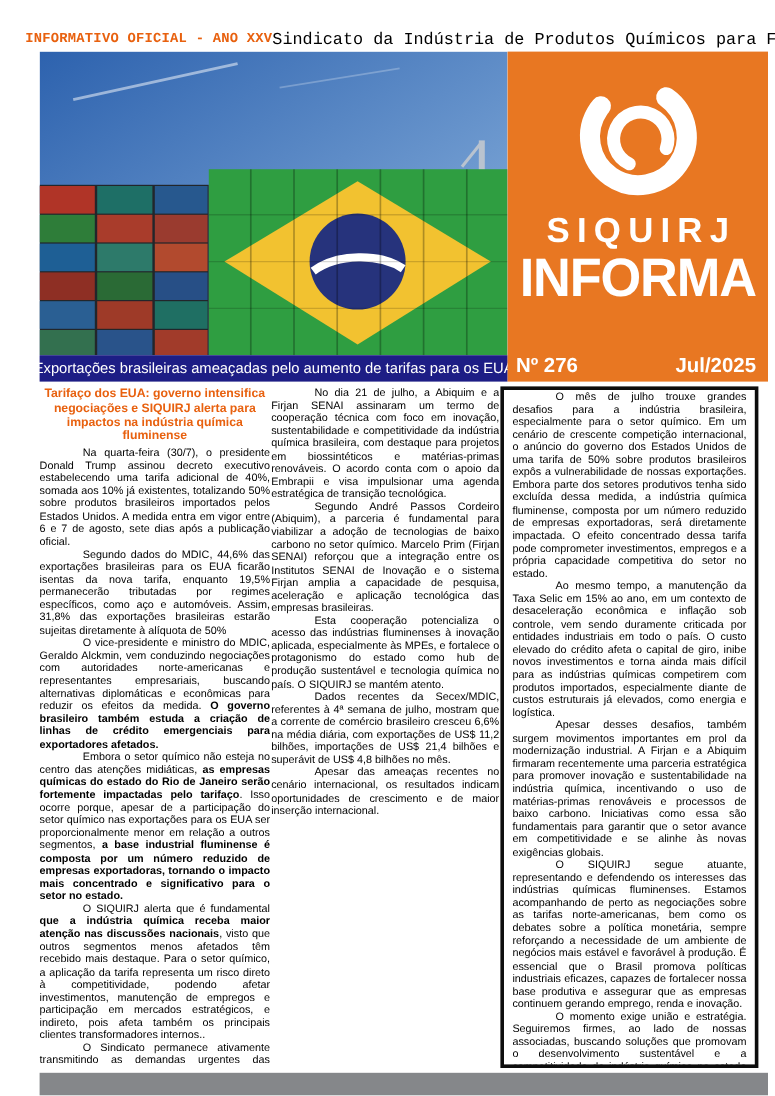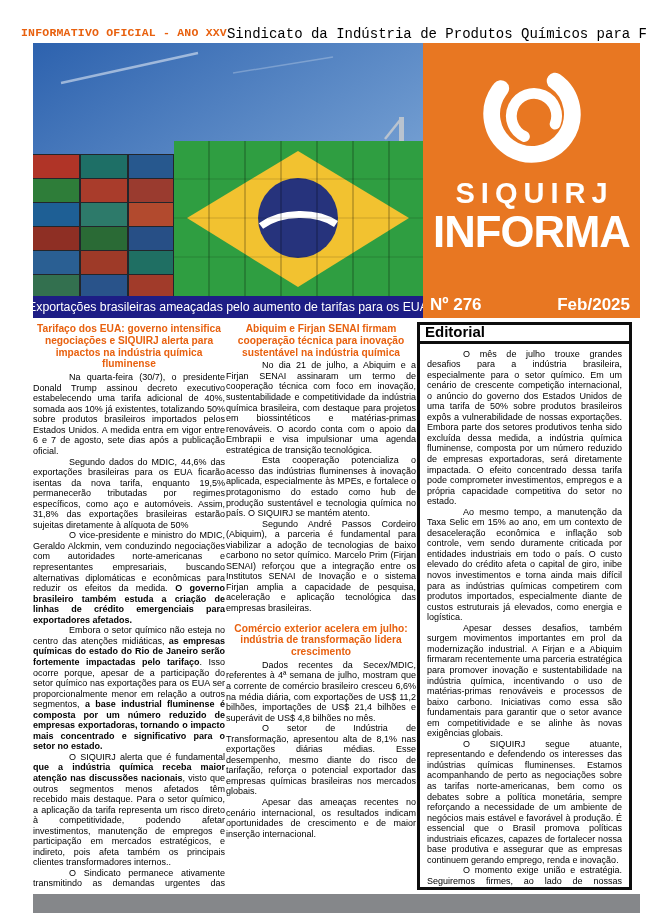"Feb/2025" span { text: Feb/2025 -> Jul/2025 }
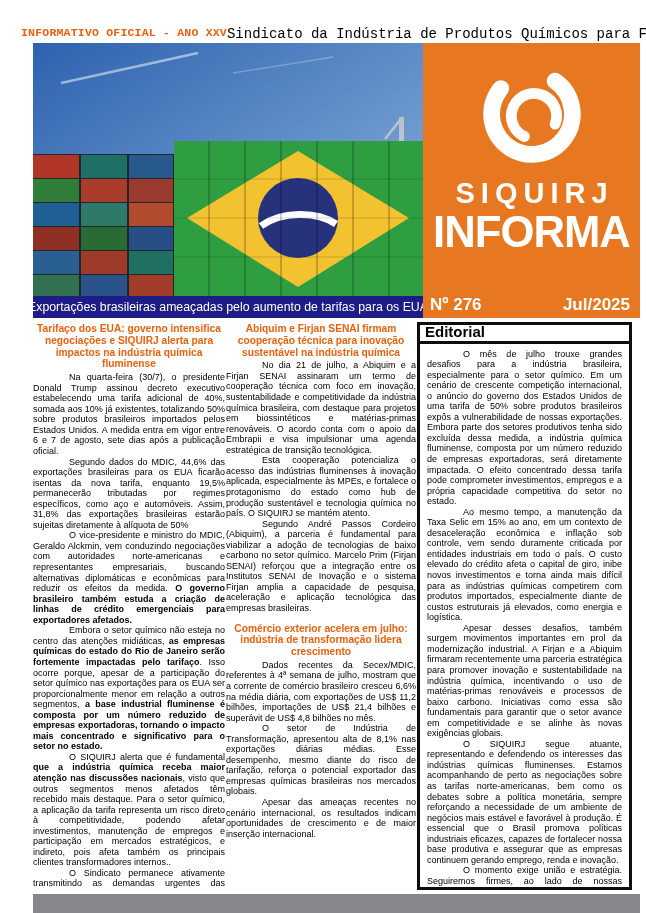"Abiquim e Firjan SENAI firmam" div.sec-heading { html: <div>Abiquim e Firjan SENAI firmam cooperação técnica para inovação sustentável na indústria química</div> -> none }
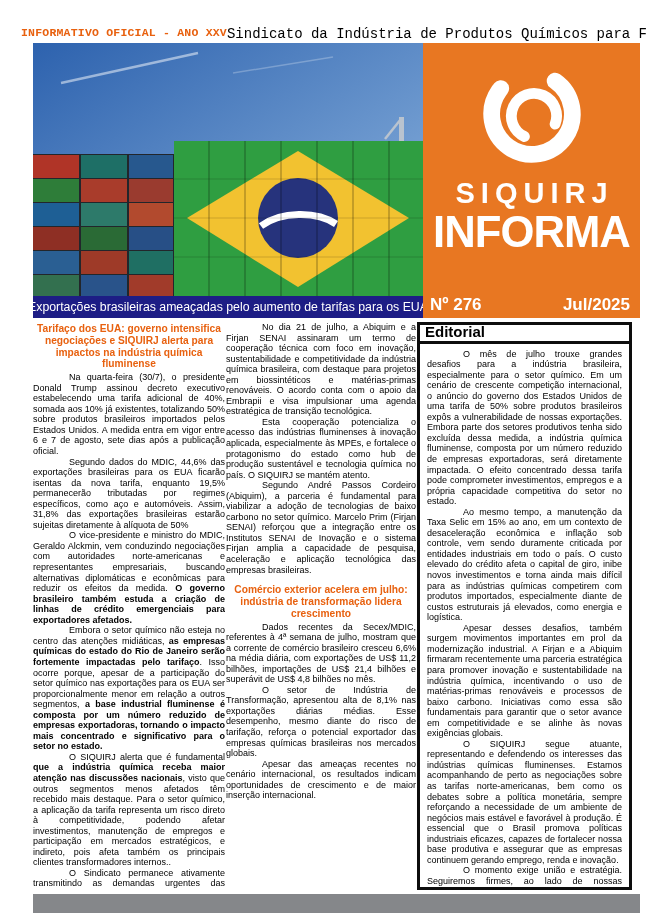"Editorial" div.editorial-title { html: <div>Editorial</div> -> none }
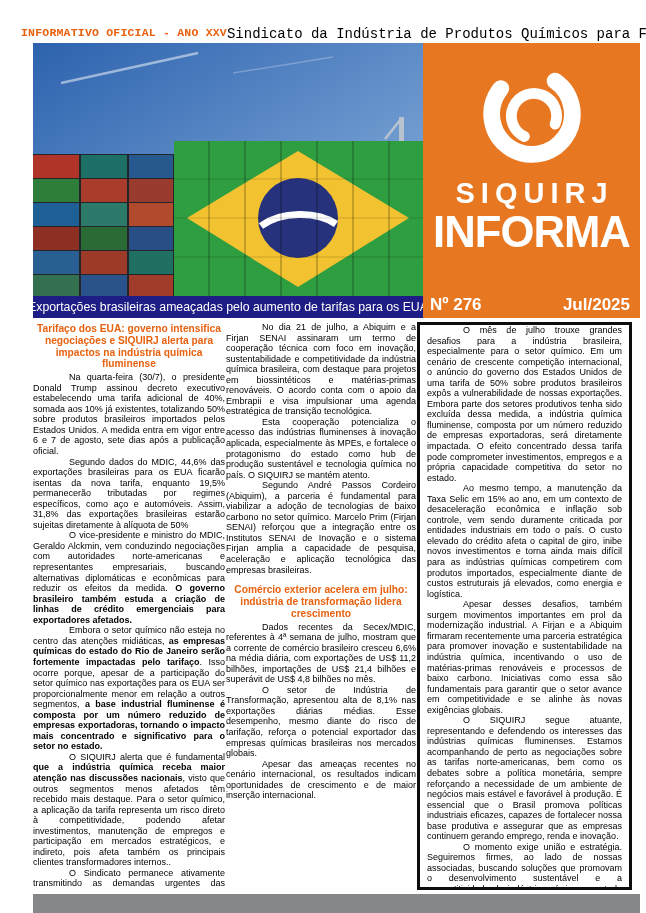"Esta cooperação potencializa o acesso" p.para { order: before "Segundo André Passos Cordeiro (Abiquim)," -> after "Segundo André Passos Cordeiro (Abiquim)," }
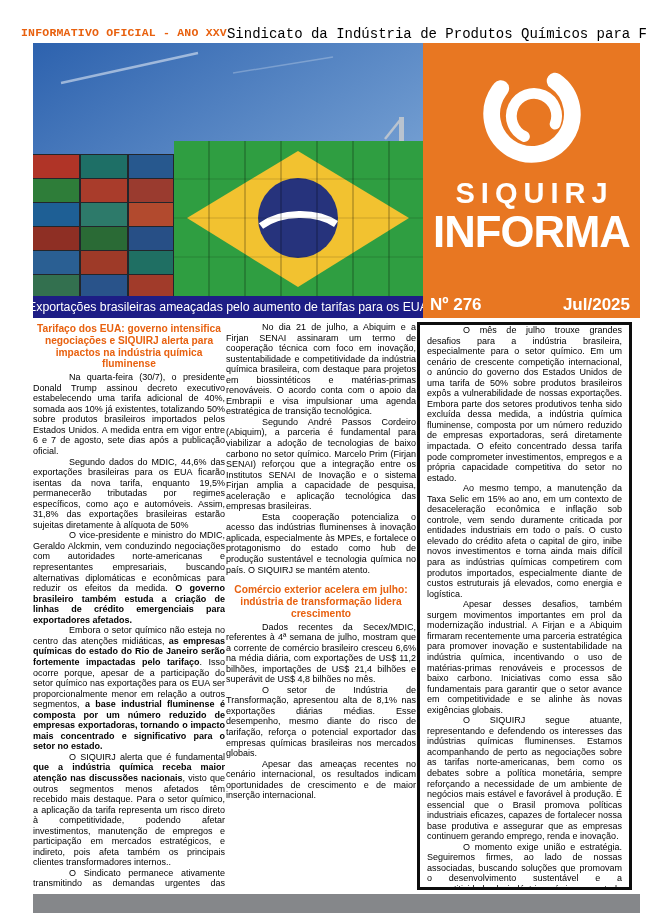"Comércio exterior acelera em julho:" div.sec-heading { html: <div>Comércio exterior acelera em julho: indústria de transformação lidera crescimento</div> -> none }
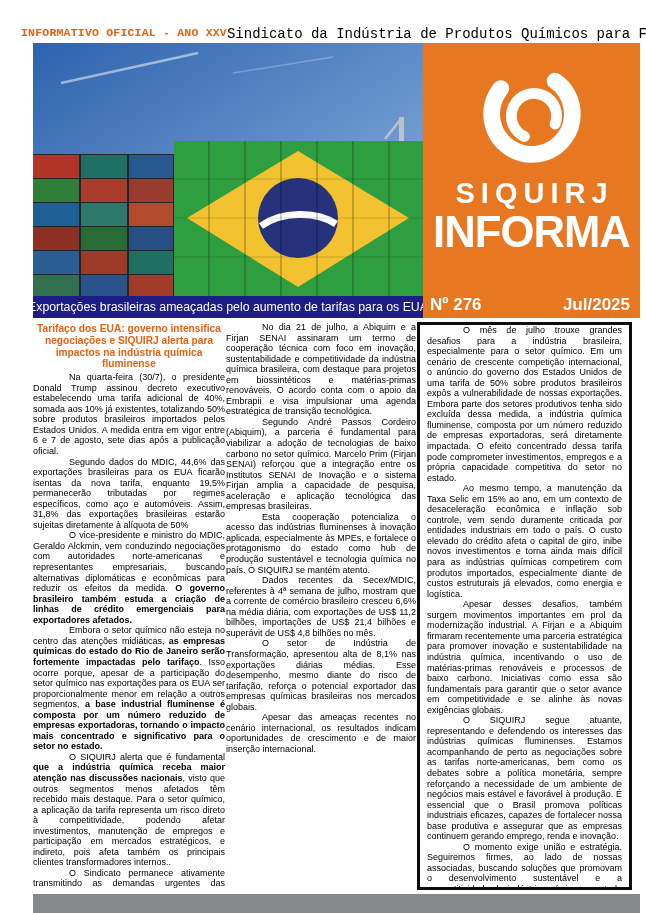"O setor de Indústria de" p.para { html: <p><span>O setor de Indústria de Transformação, apresentou alta de 8,1% nas exportações diárias médias. Esse desempenho, mesmo diante do risco de tarifação, reforça o potencial exportador das empresas químicas brasileiras nos mercados globais.</span></p> -> none }
